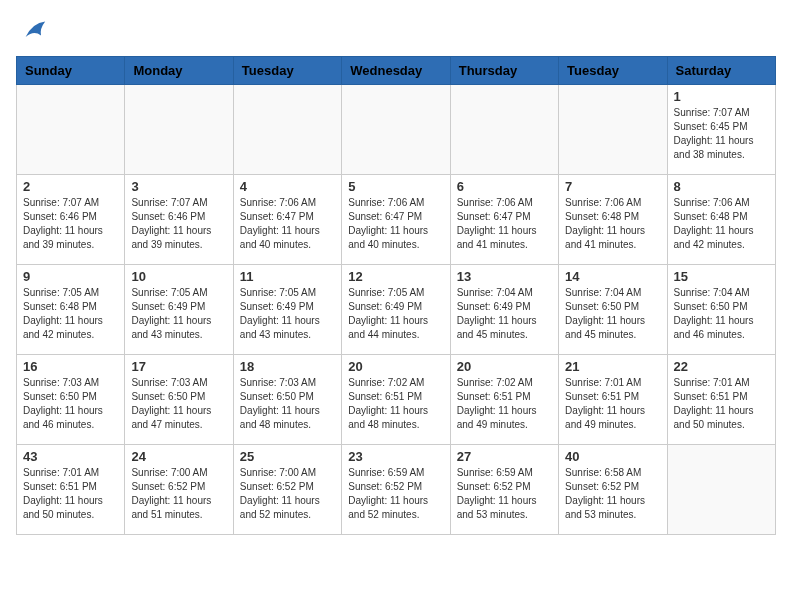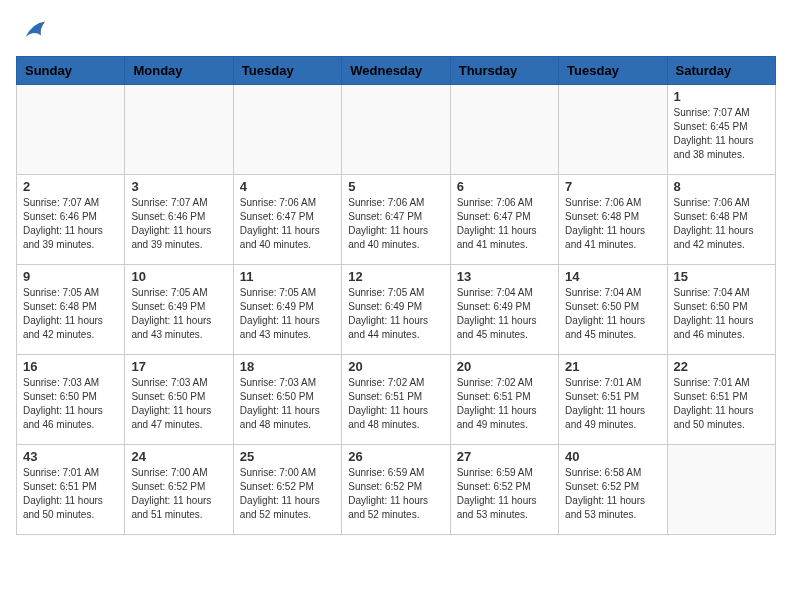"26" span.day-num { text: 26 -> 23 }
